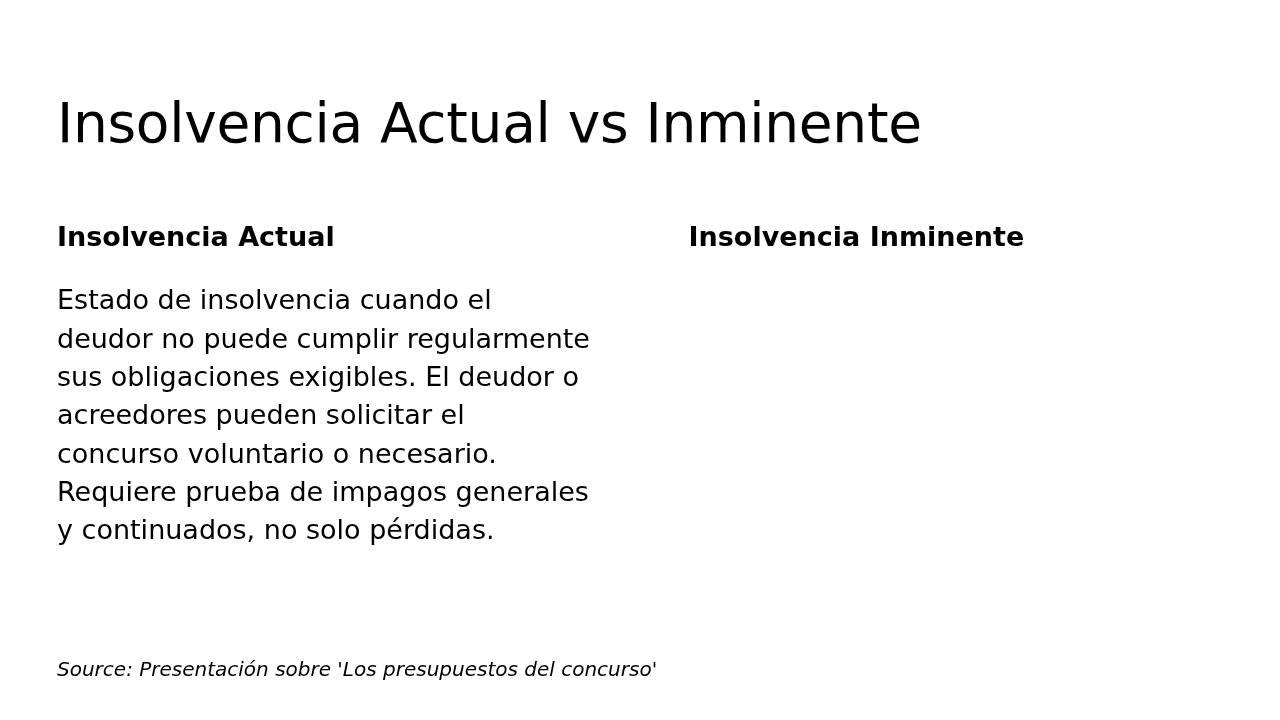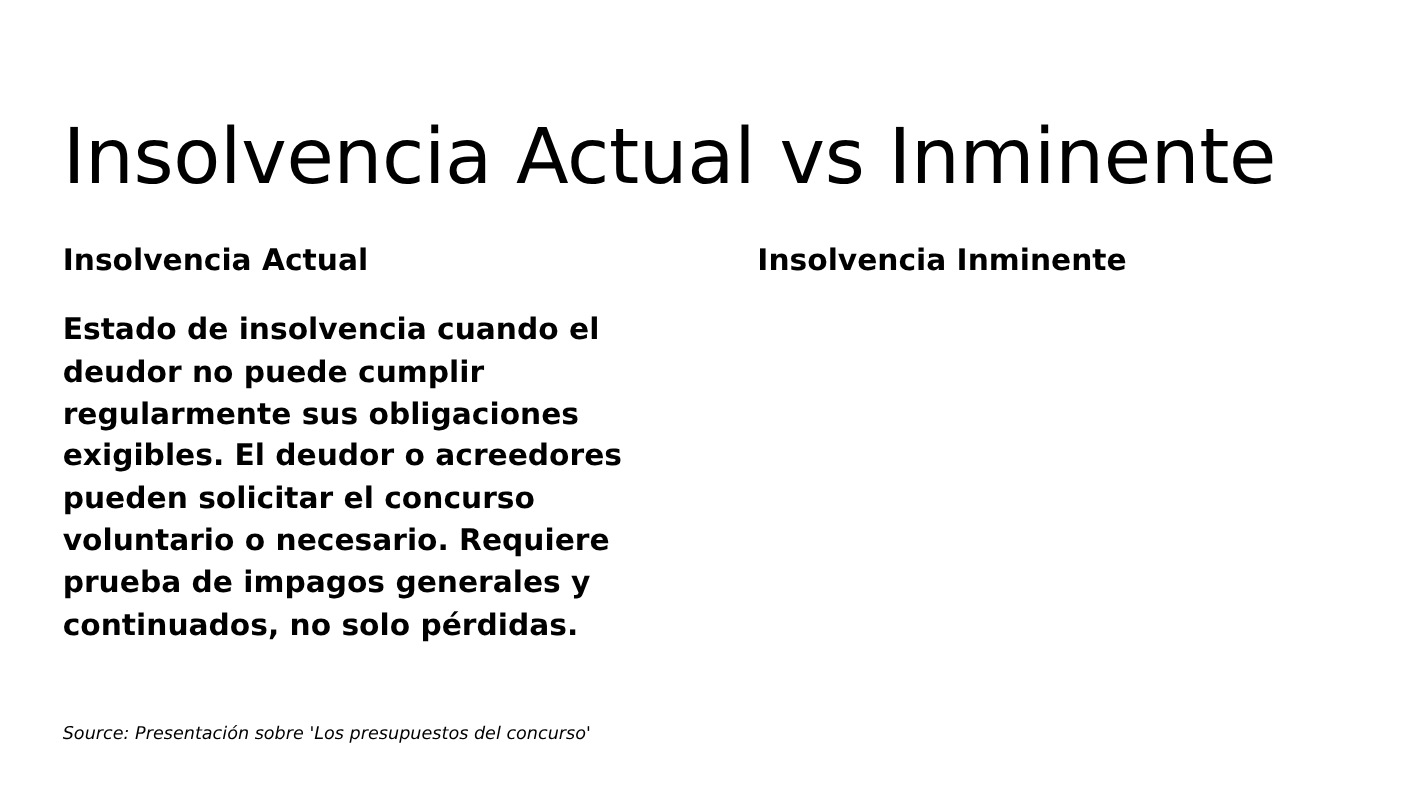"Insolvencia Actual vs Inminente" .slide-title { font-size: 70px -> 55px }
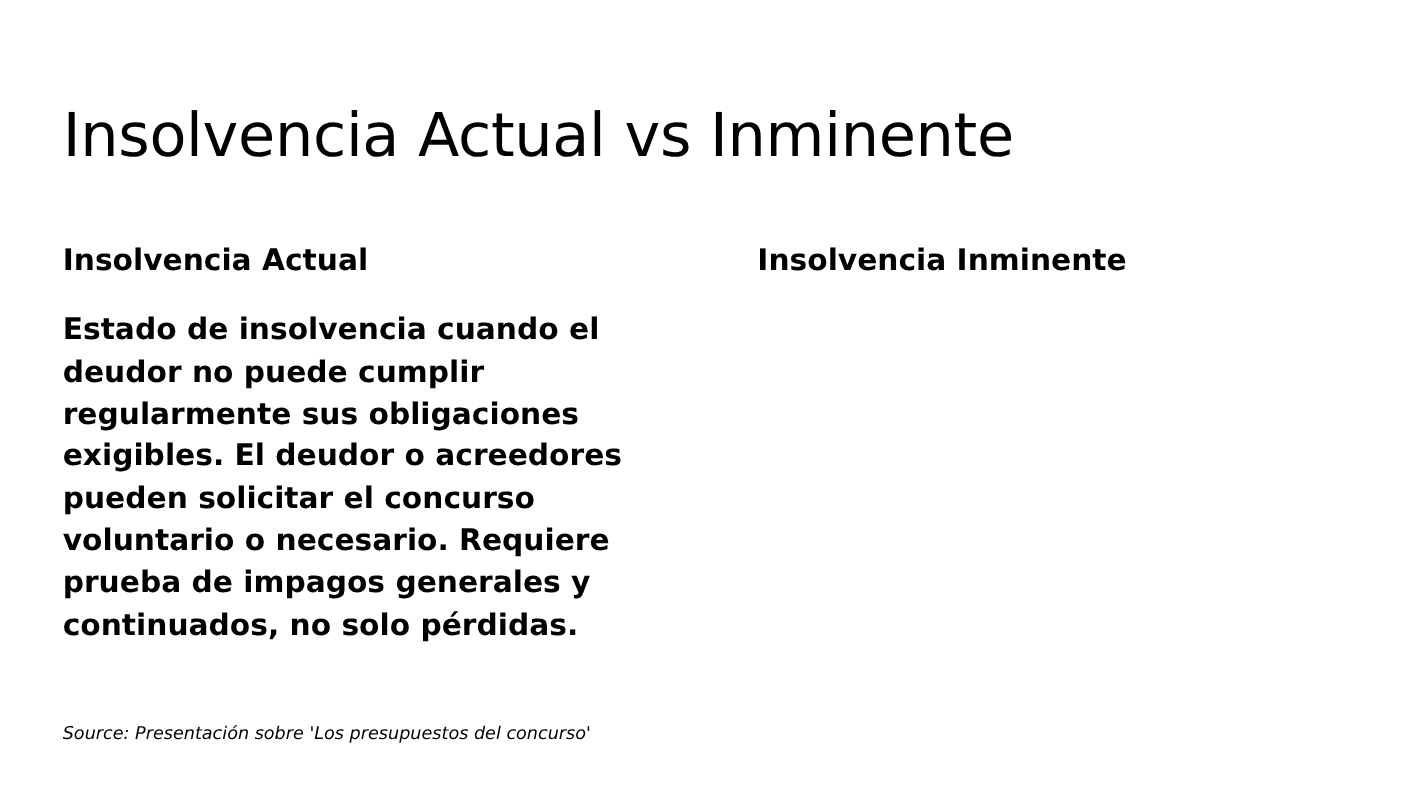"Estado de insolvencia cuando el" .col-body { font-weight: 700 -> 400 }
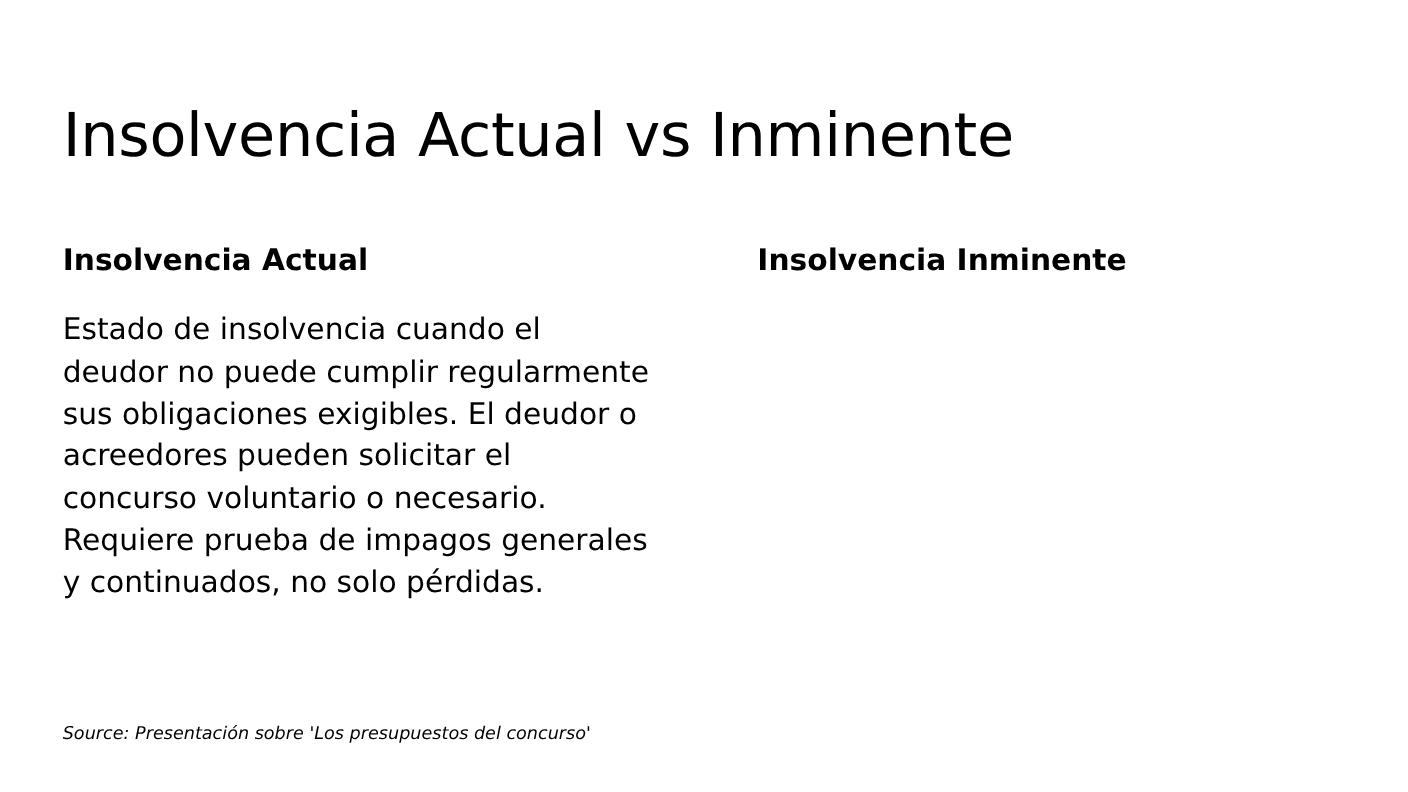"Source: Presentación sobre 'Los" .source-note { font-size: 16px -> 20px }
